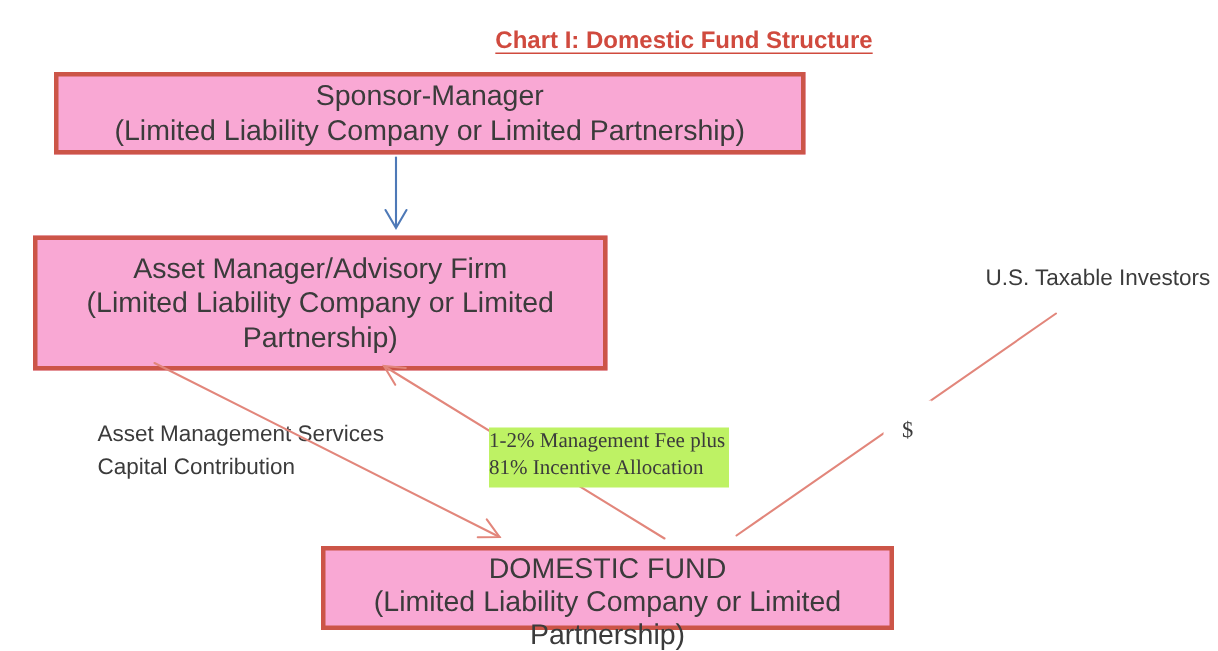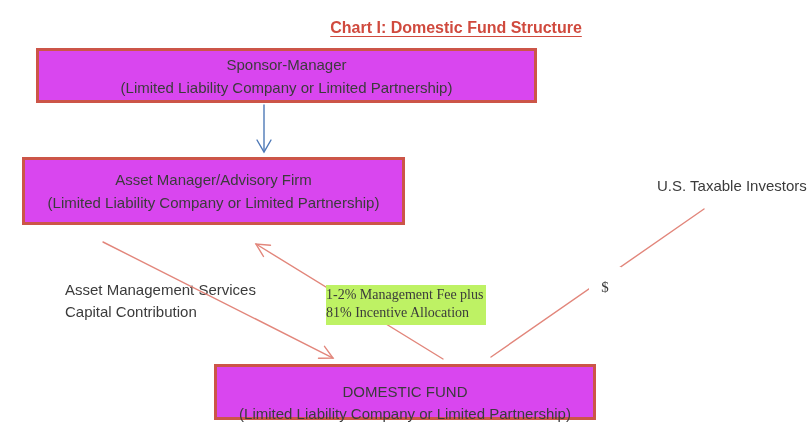"Sponsor-Manager" .node { background: #d946ef -> #f9a8d4; font-size: 15px -> 19px }
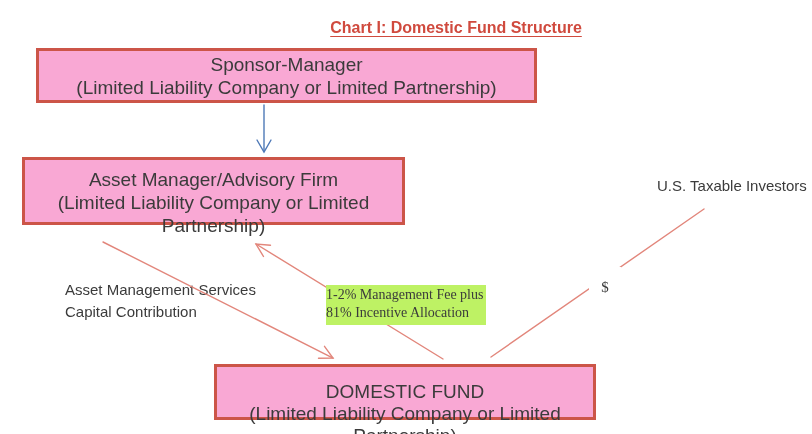"Asset Manager/Advisory Firm" .node-asset-manager { height: 68px -> 90px }
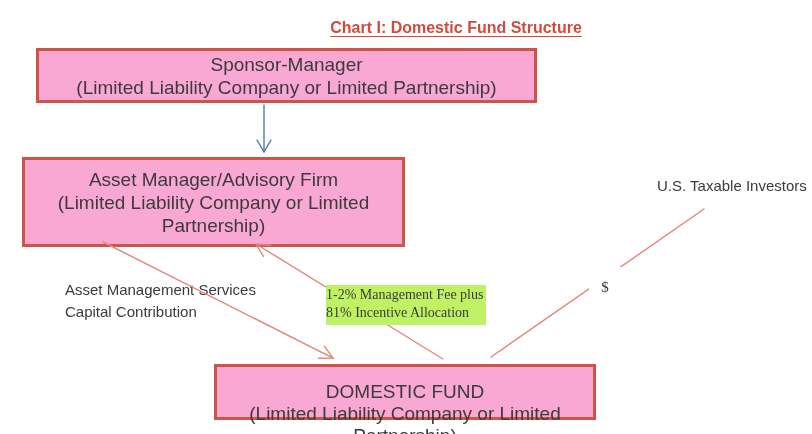"DOMESTIC FUND" .node-domestic-fund { padding-top: 14px -> 2px }
